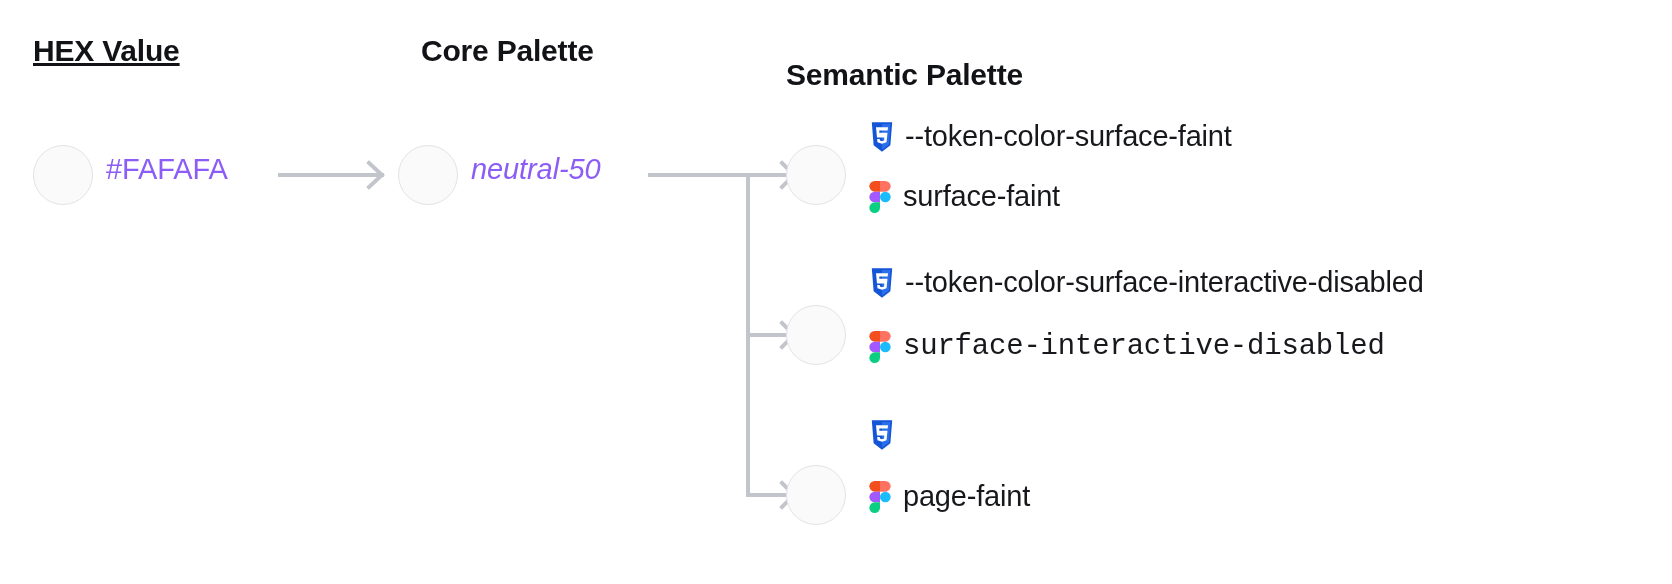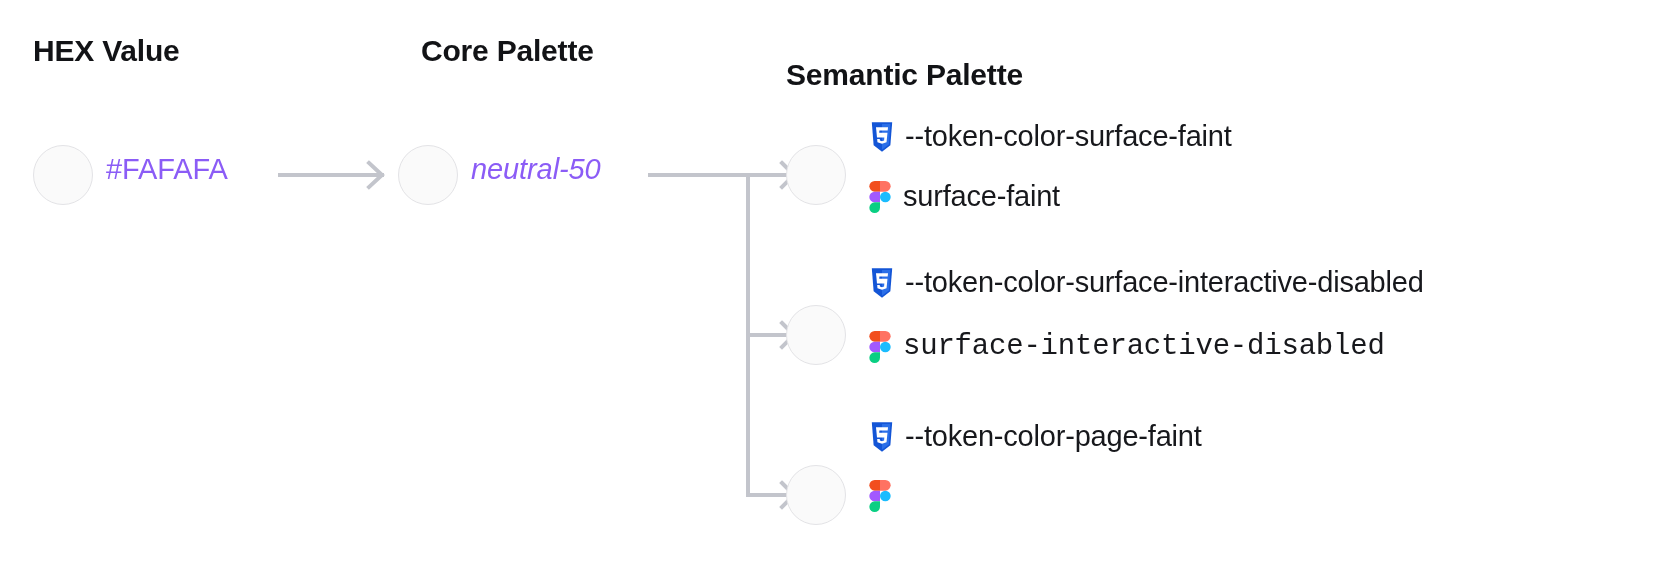"HEX Value" #heading-hex { text-decoration: none -> underline }
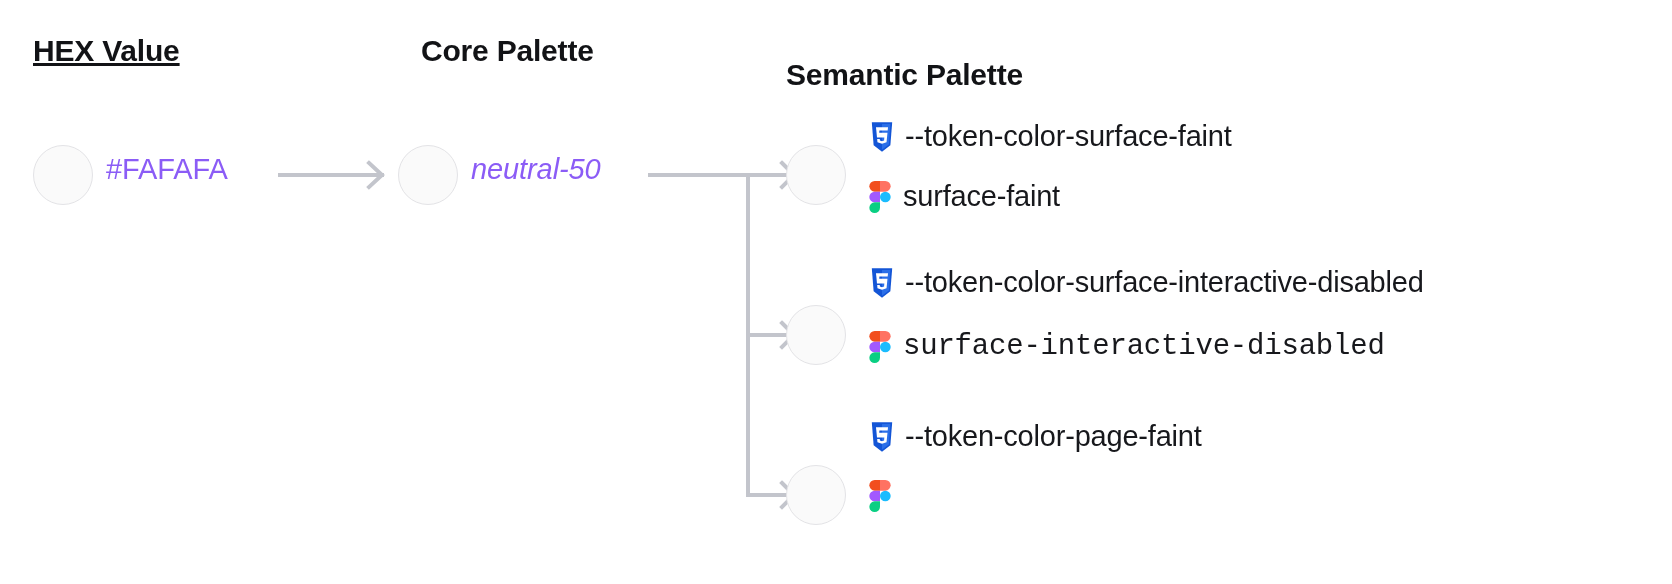"--token-color-page-faint" span.sem-text { html: <span>--token-color-page-faint</span> -> none }
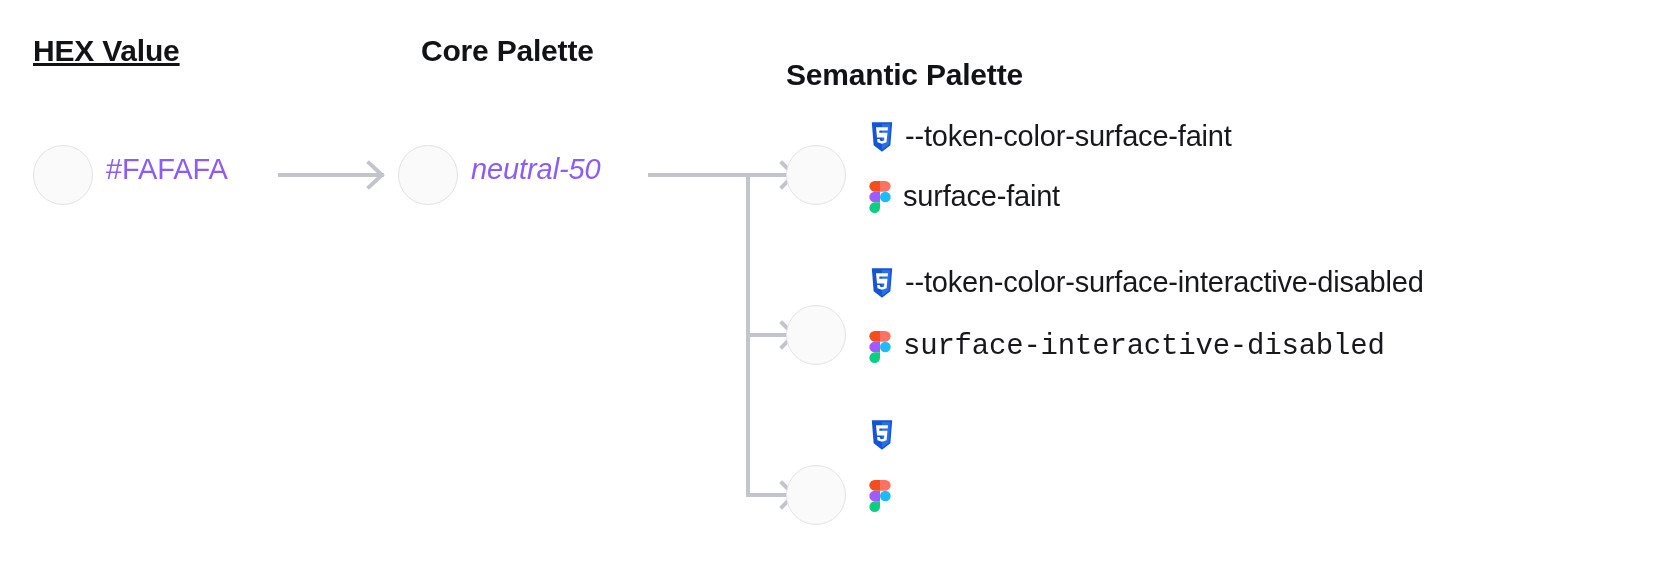"page-faint" span.sem-text { html: none -> <span>page-faint</span> }
